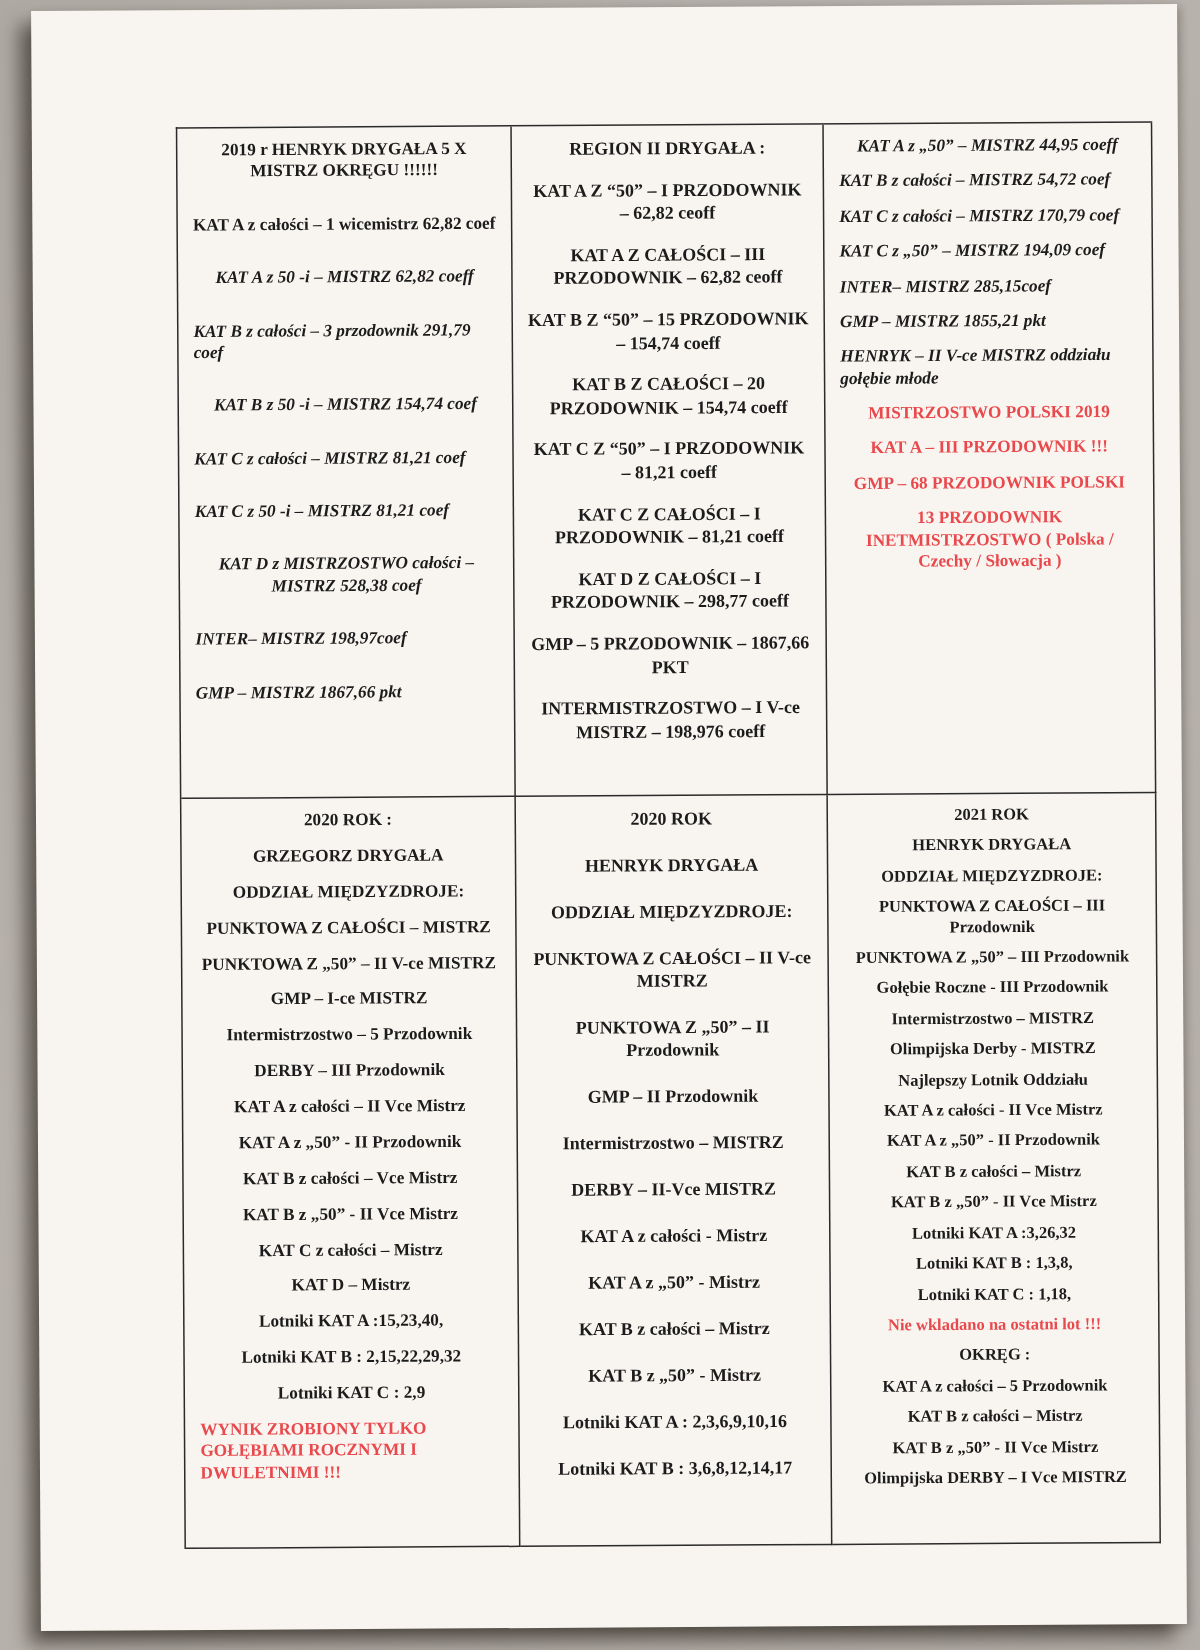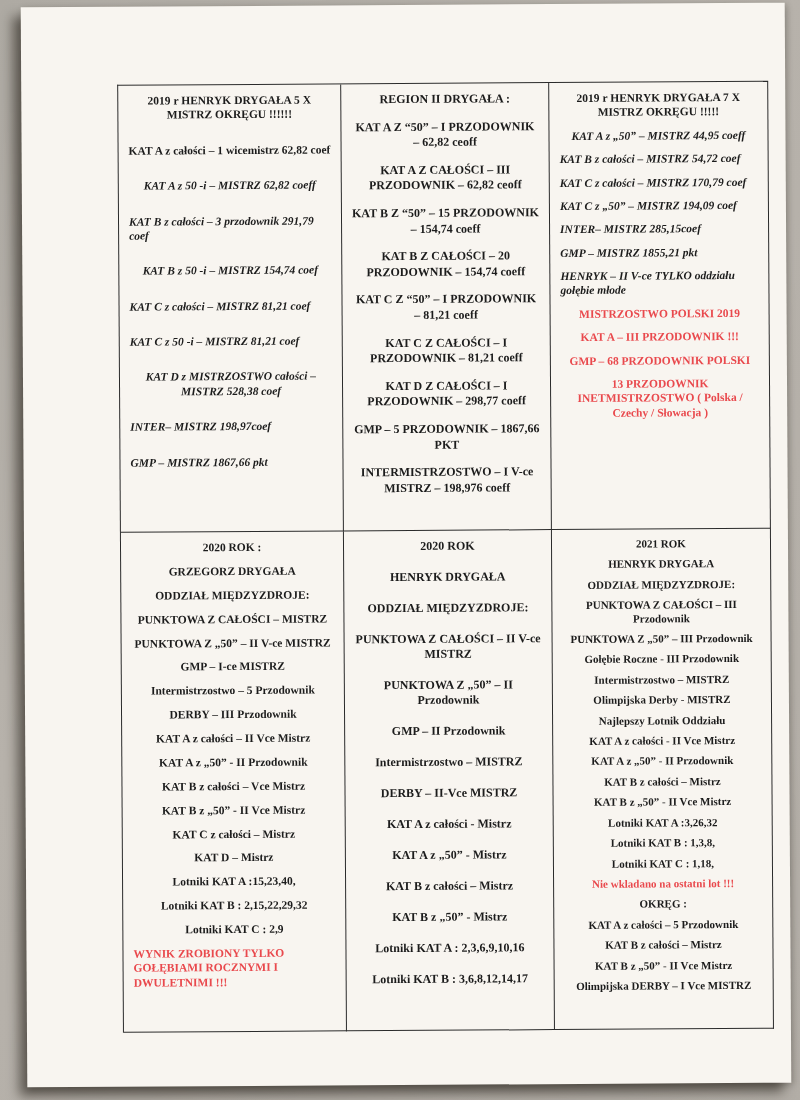"2019 r HENRYK DRYGAŁA 7" div.line { html: <div>2019 r HENRYK DRYGAŁA 7 X MISTRZ OKRĘGU !!!!!</div> -> none }
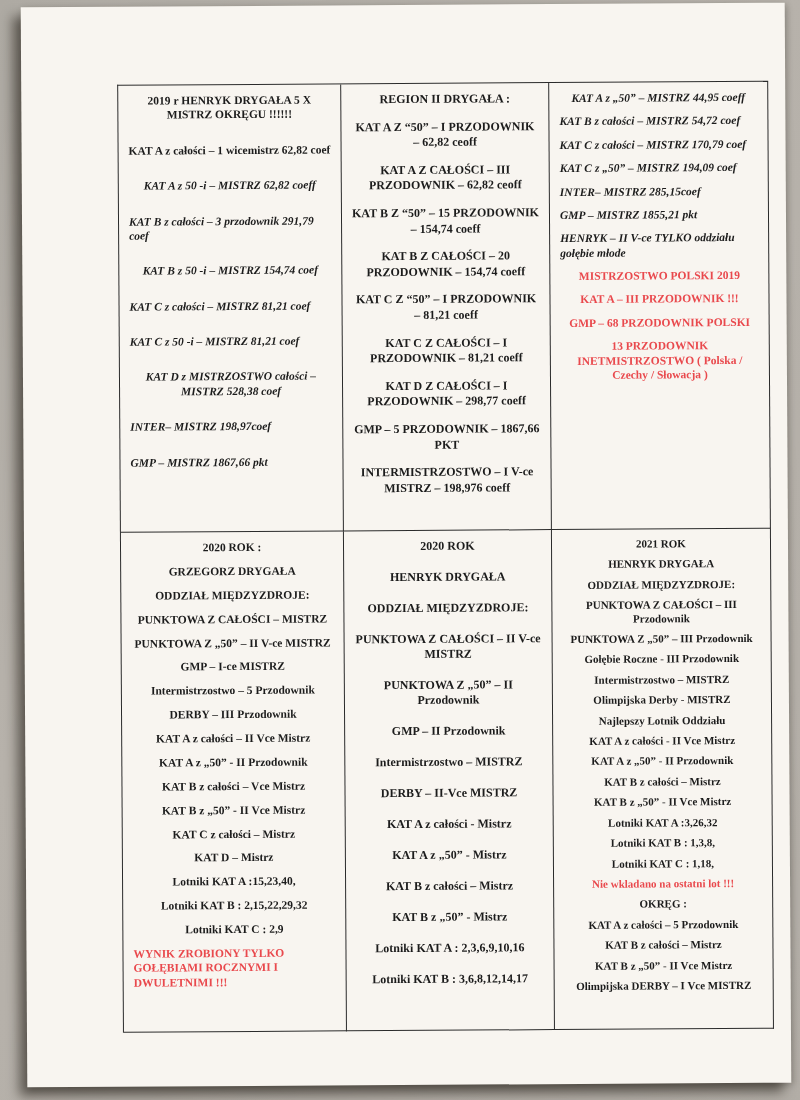"HENRYK – II V-ce TYLKO" div.line { text: TYLKO -> MISTRZ }
